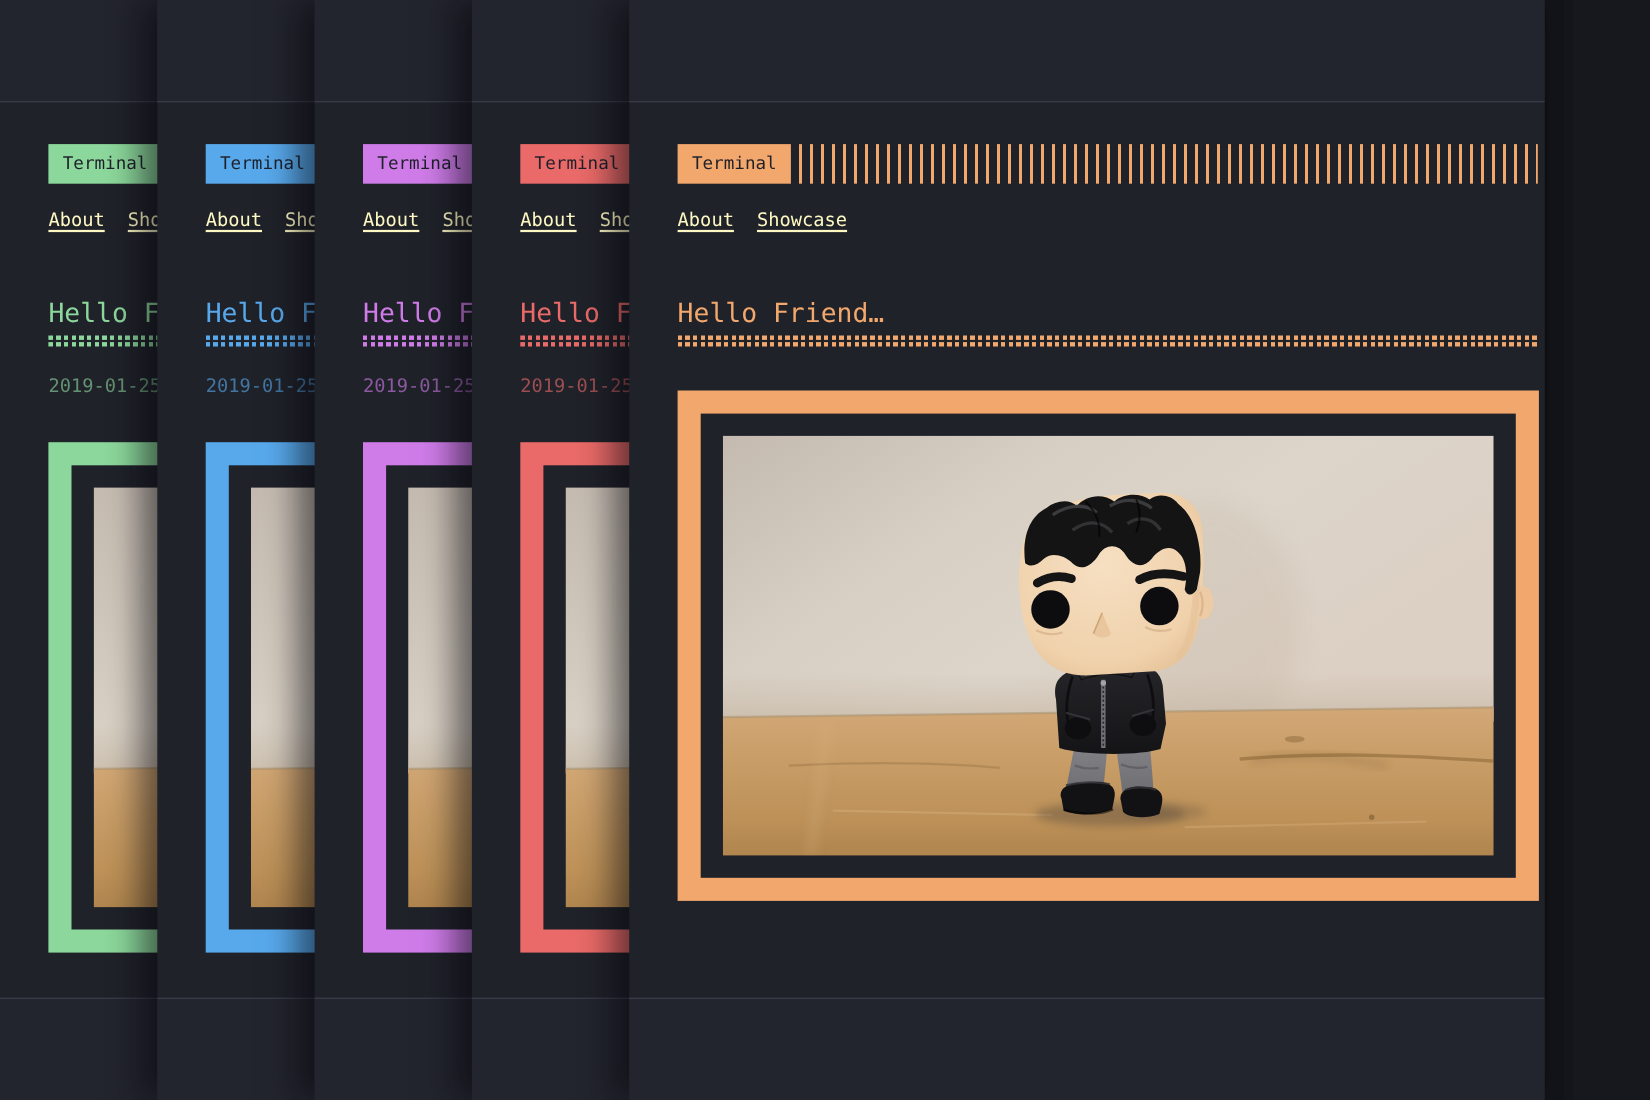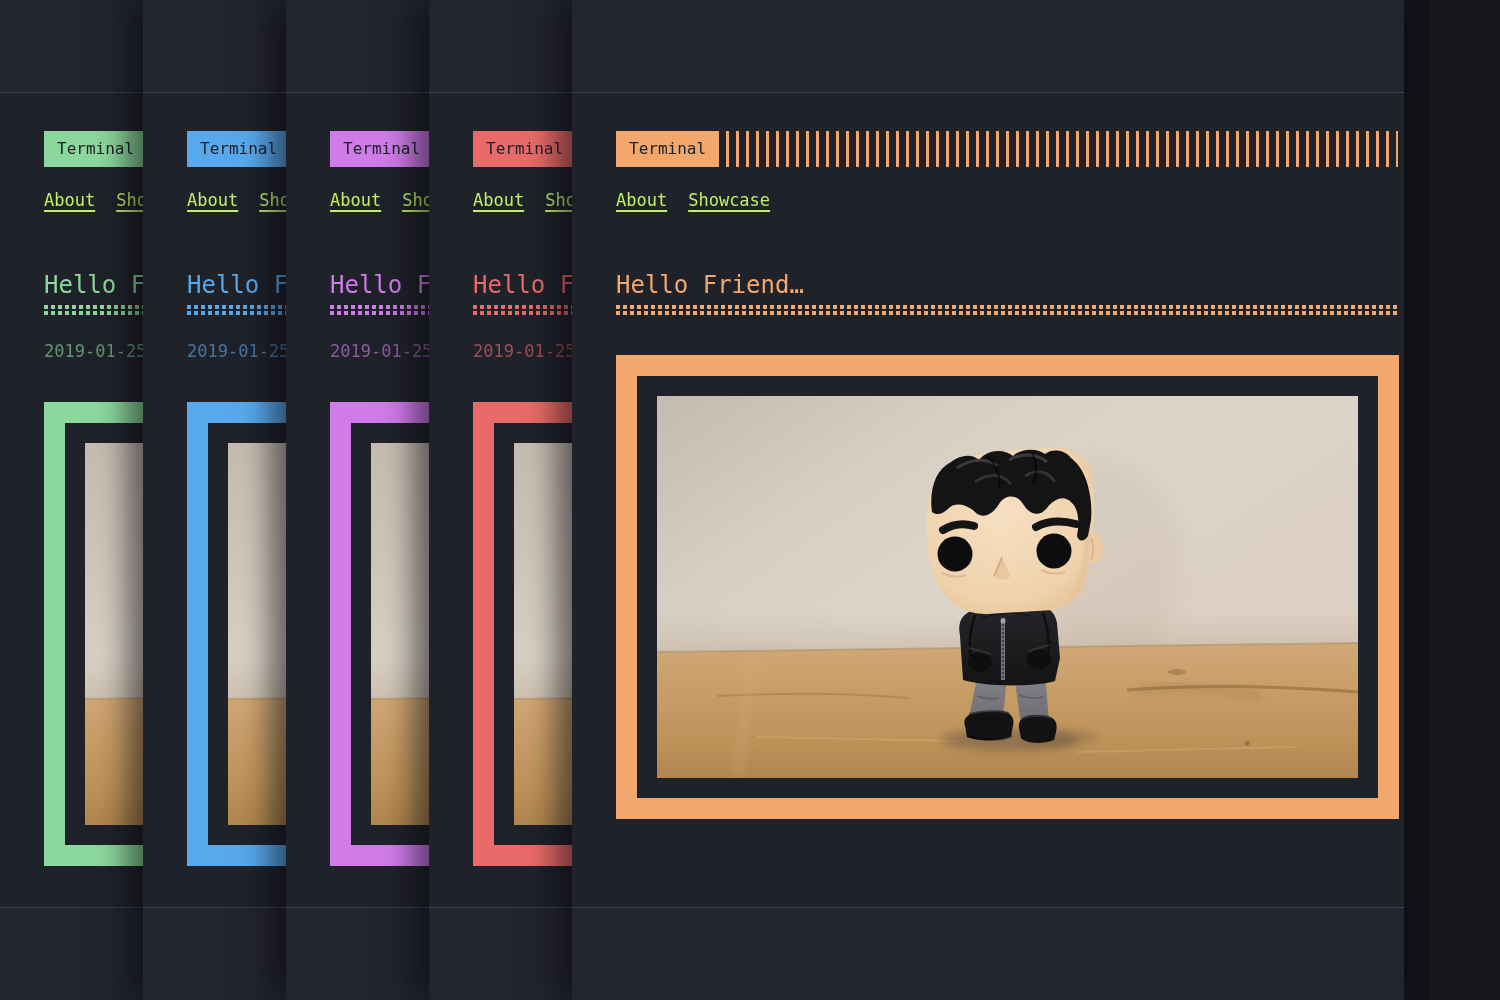"About" nav a { color: #bef264 -> #fef9c3 }
